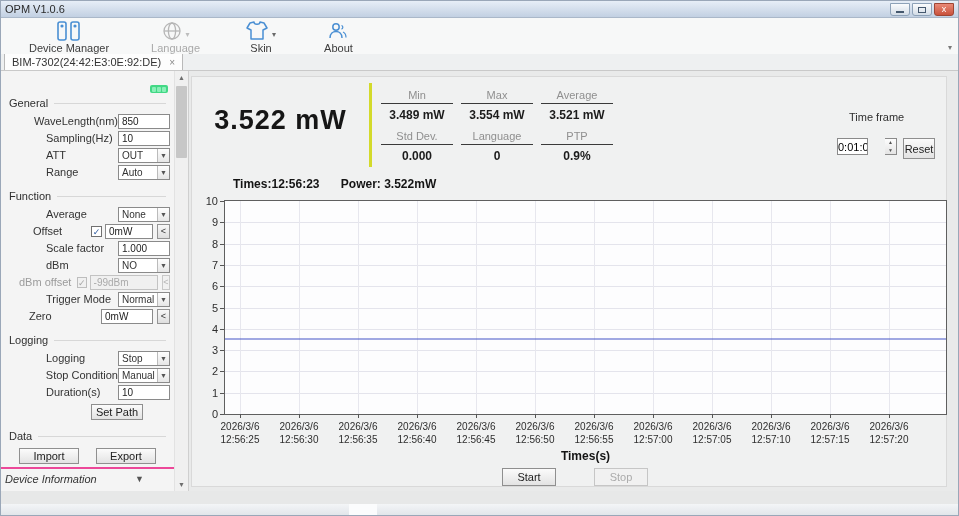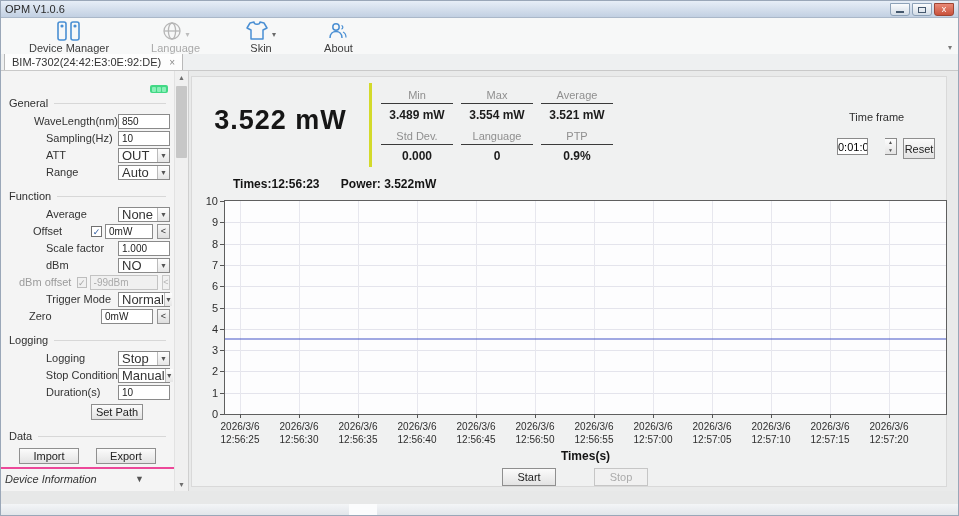"OUT" .combo .cval { font-size: 13px -> 10px }
